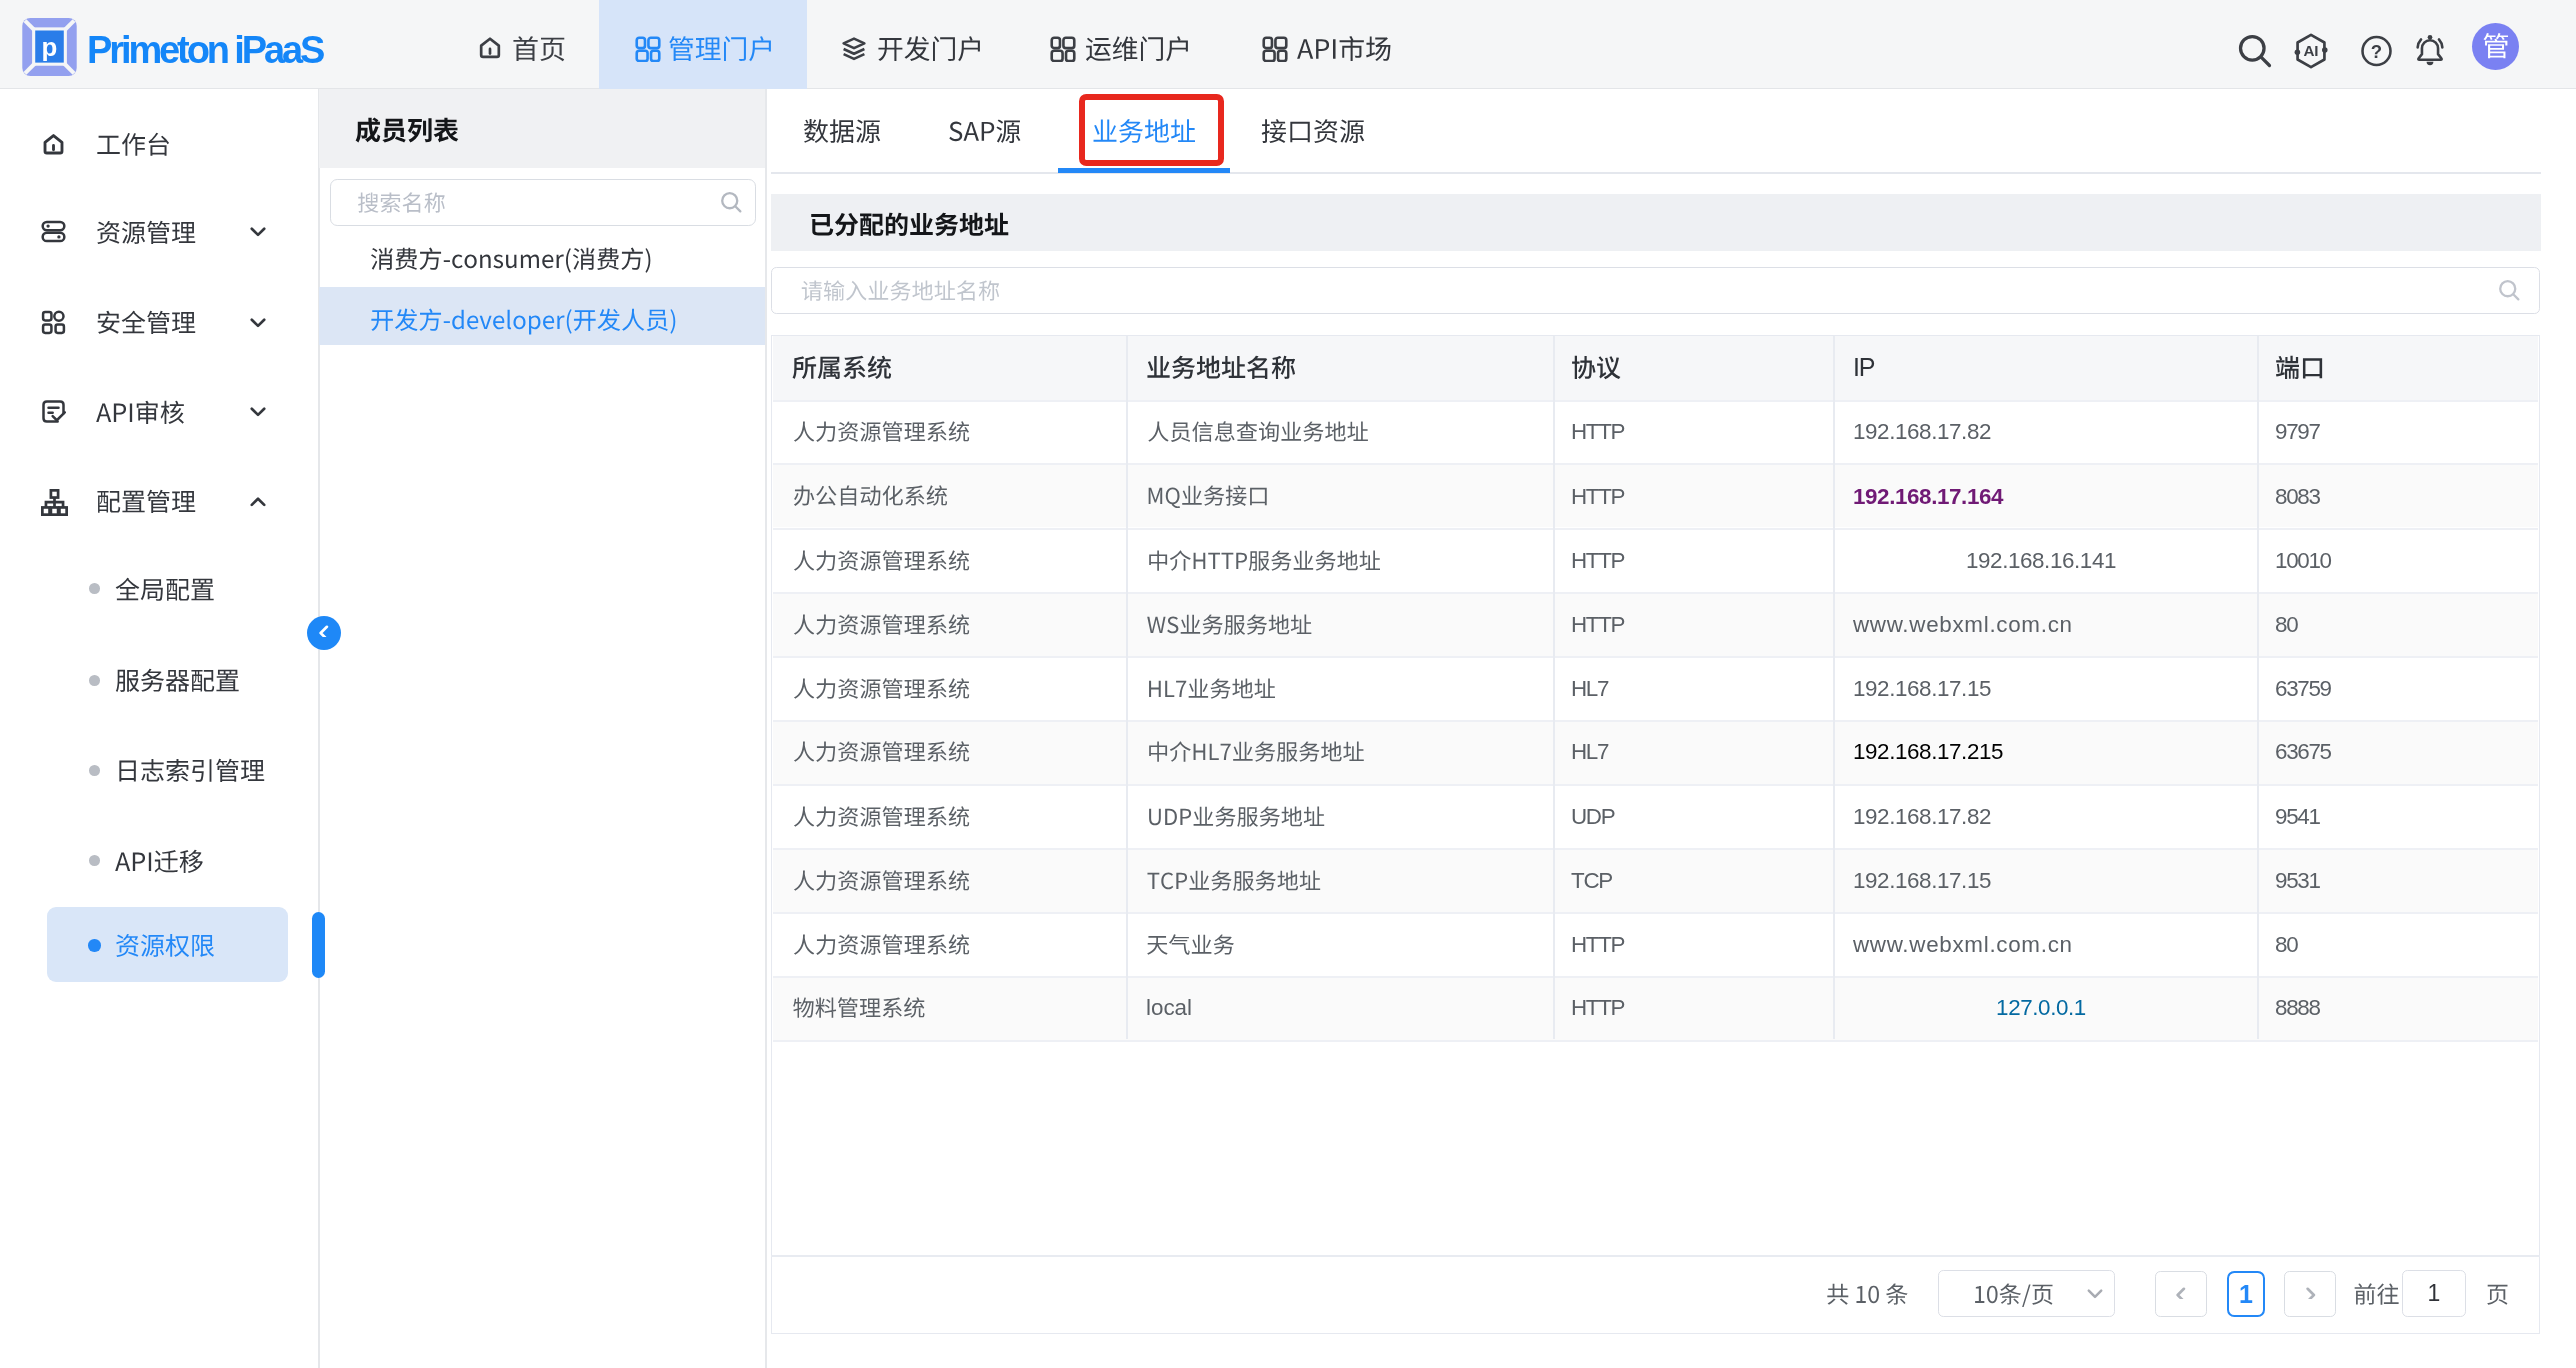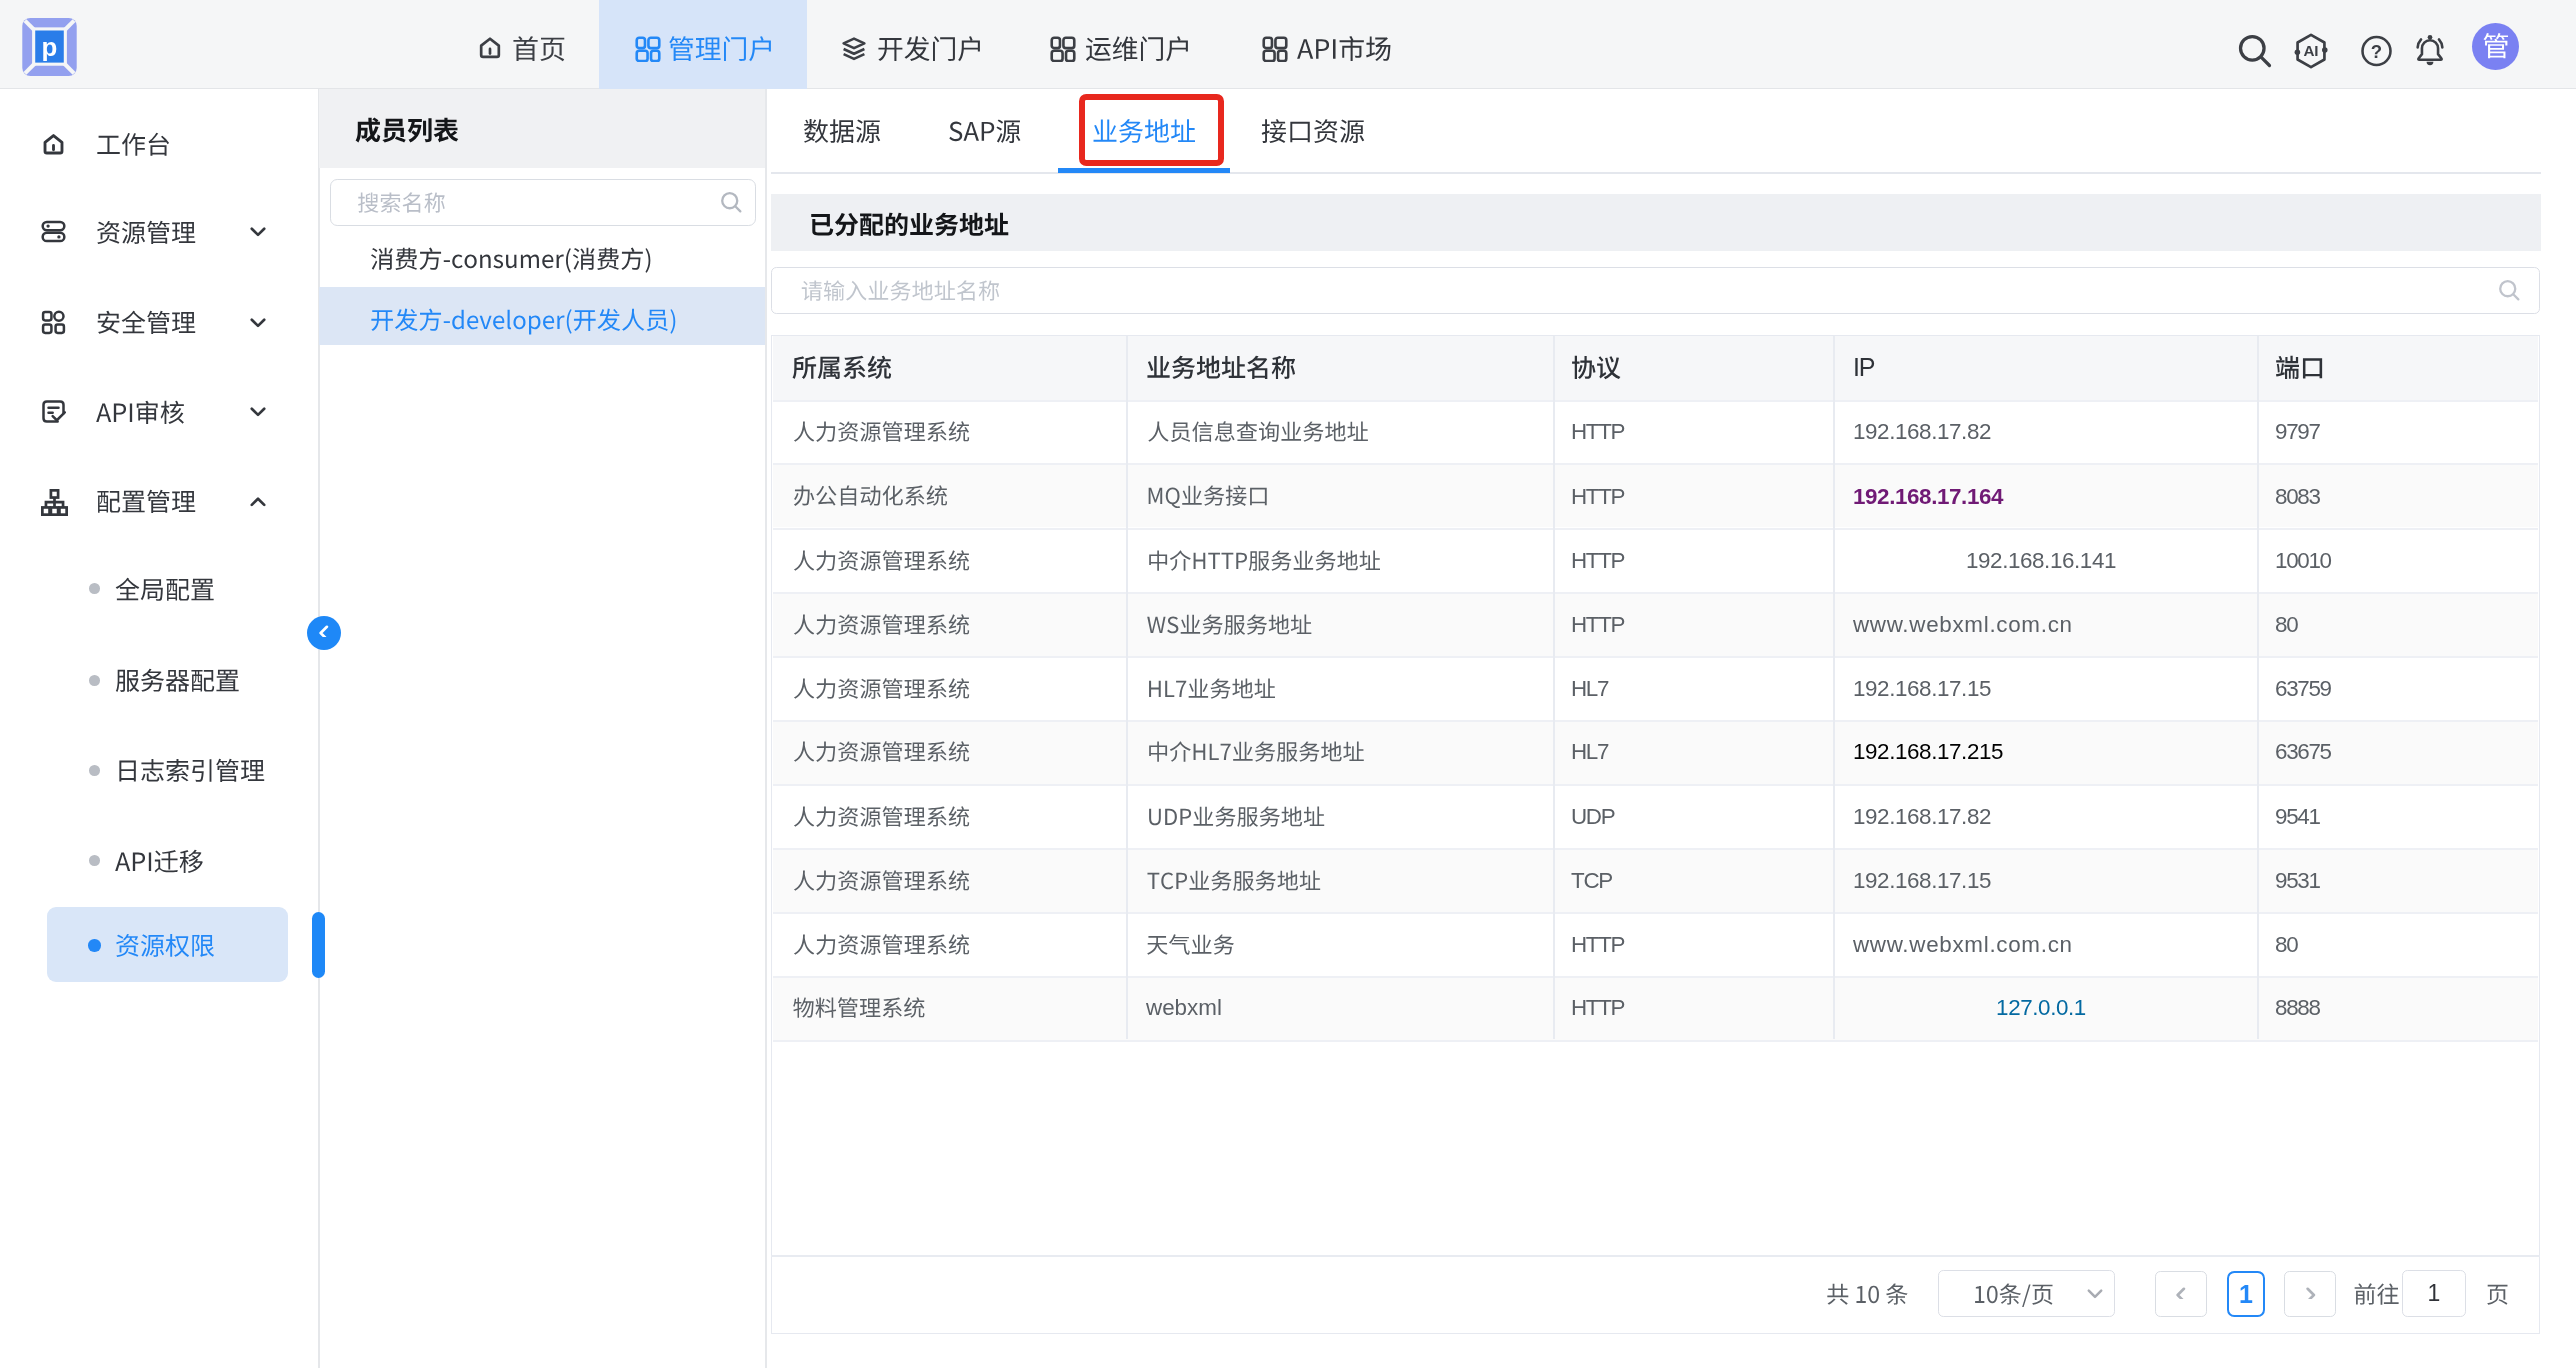"Primeton iPaaS" div { html: none -> <div>Primeton iPaaS</div> }
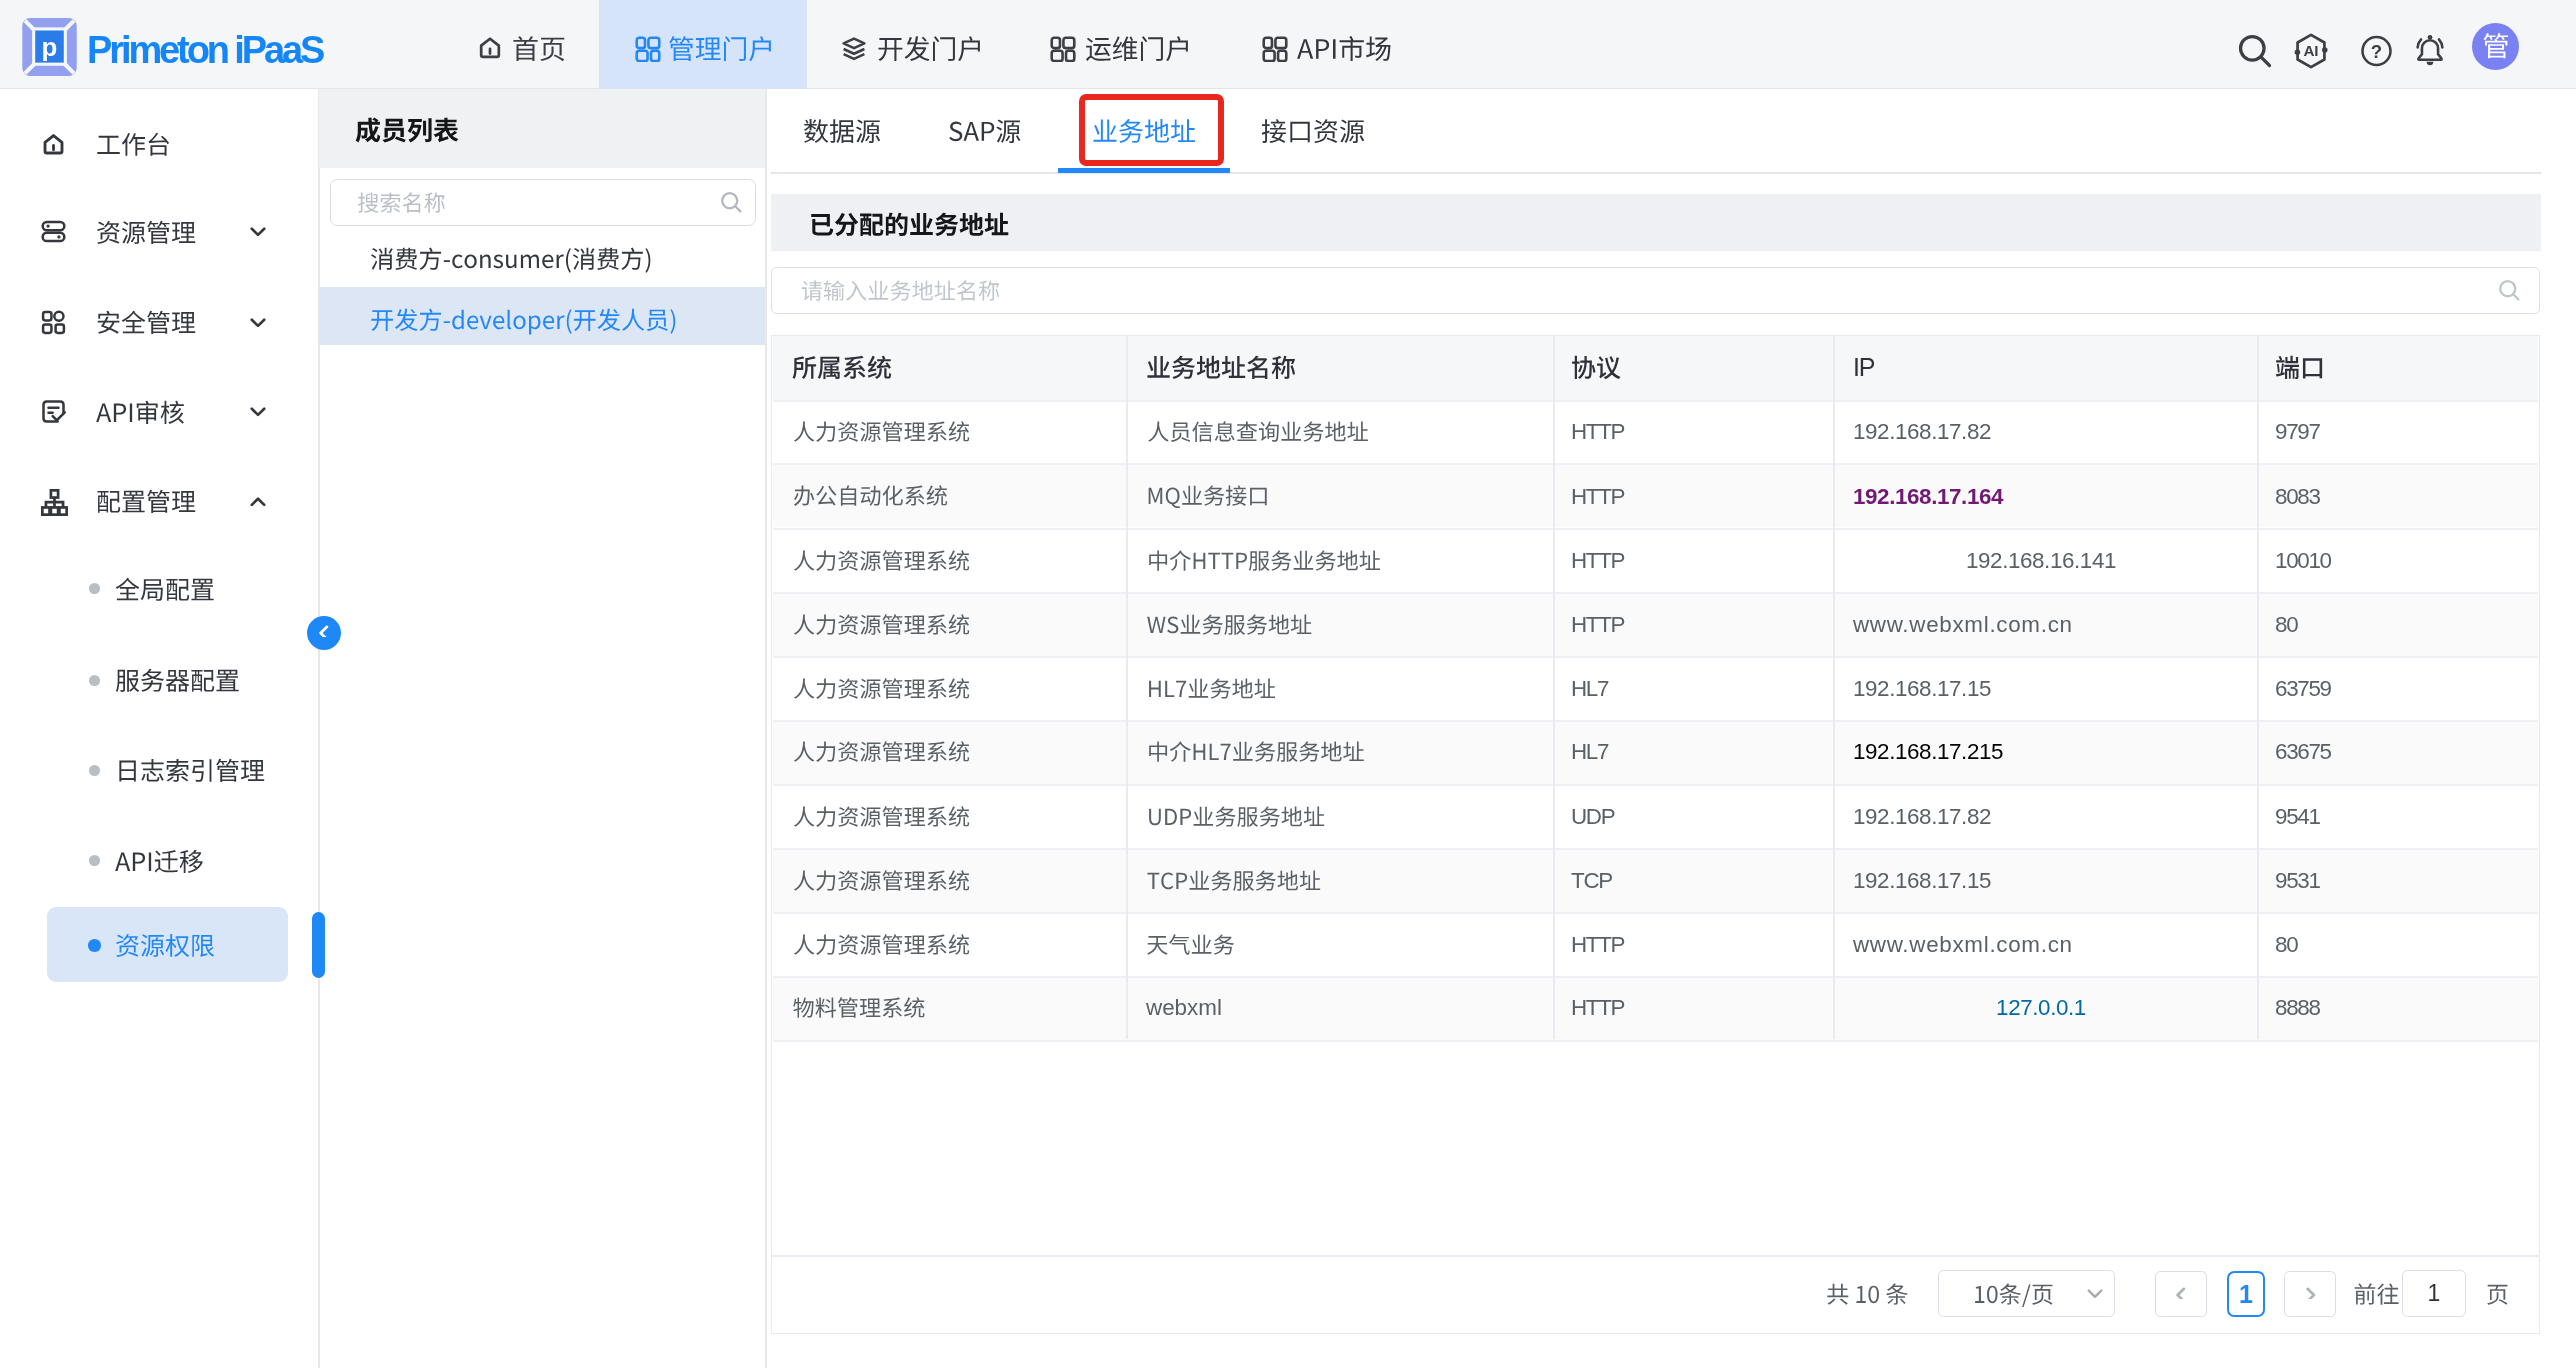"webxml" div { text: webxml -> local }
